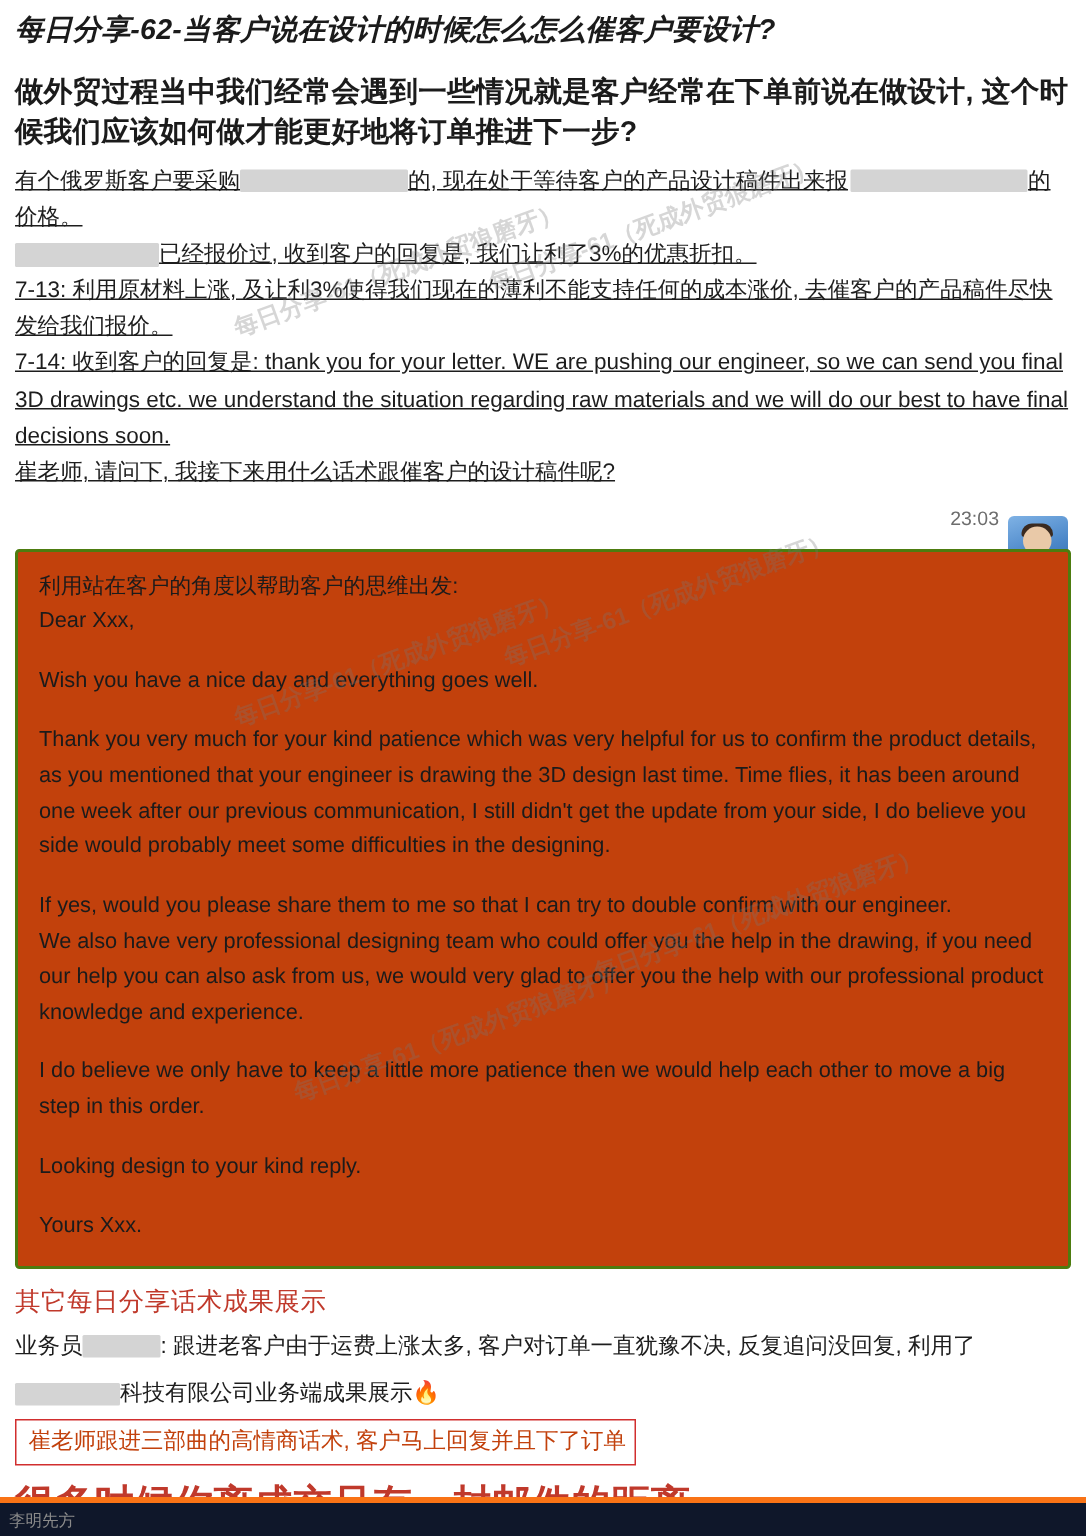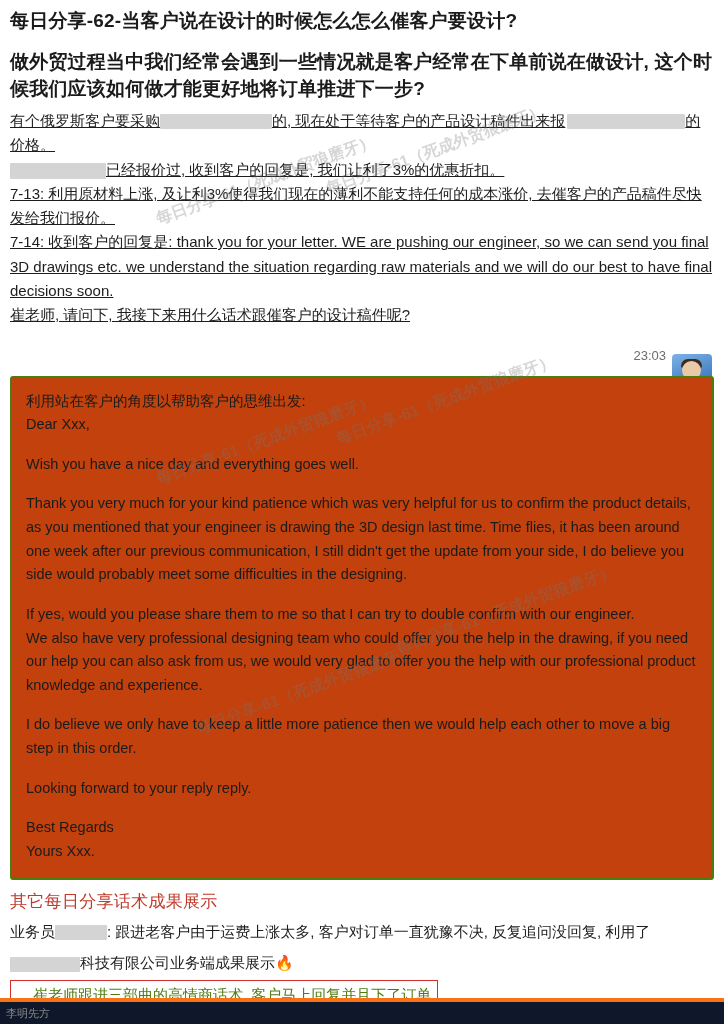"每日分享-62-当客户说在设计的时候怎么怎么催客户要设计?" .headline { font-style: none -> italic }
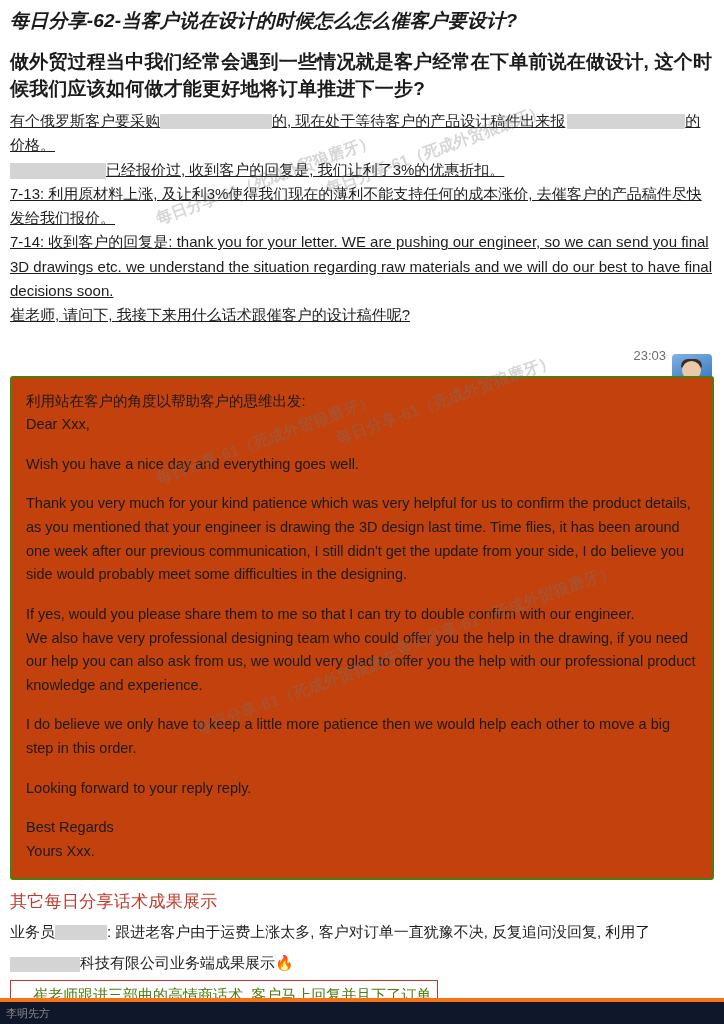"23:03" .meta-row { margin-top: 20px -> 10px }
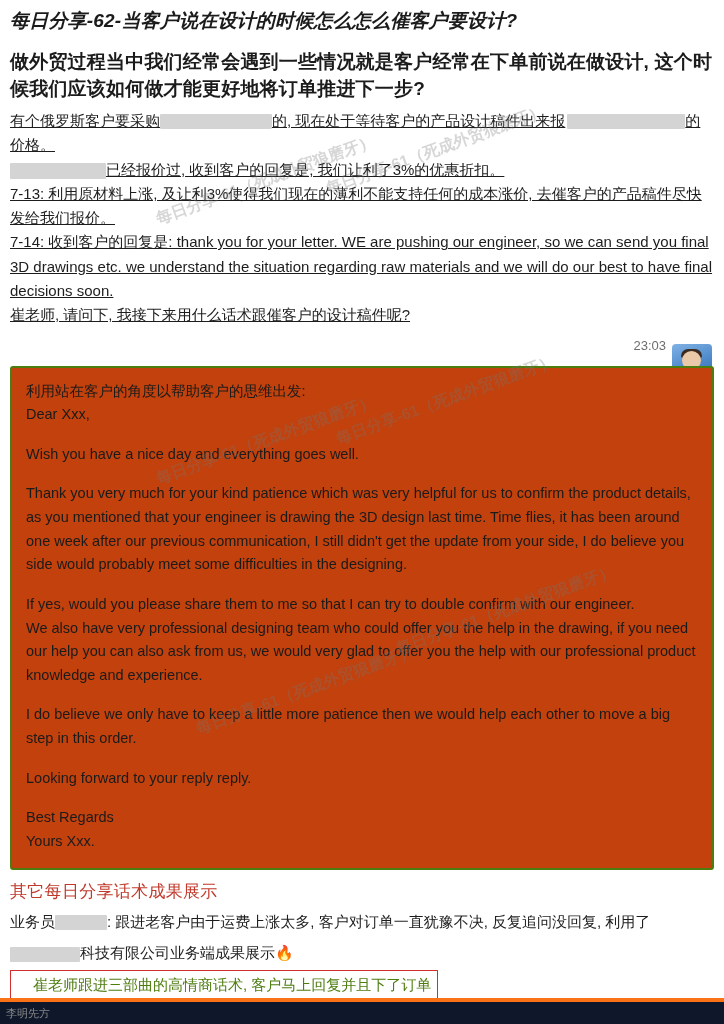"Looking forward to your reply" p { text: forward to your reply -> design to your kind }
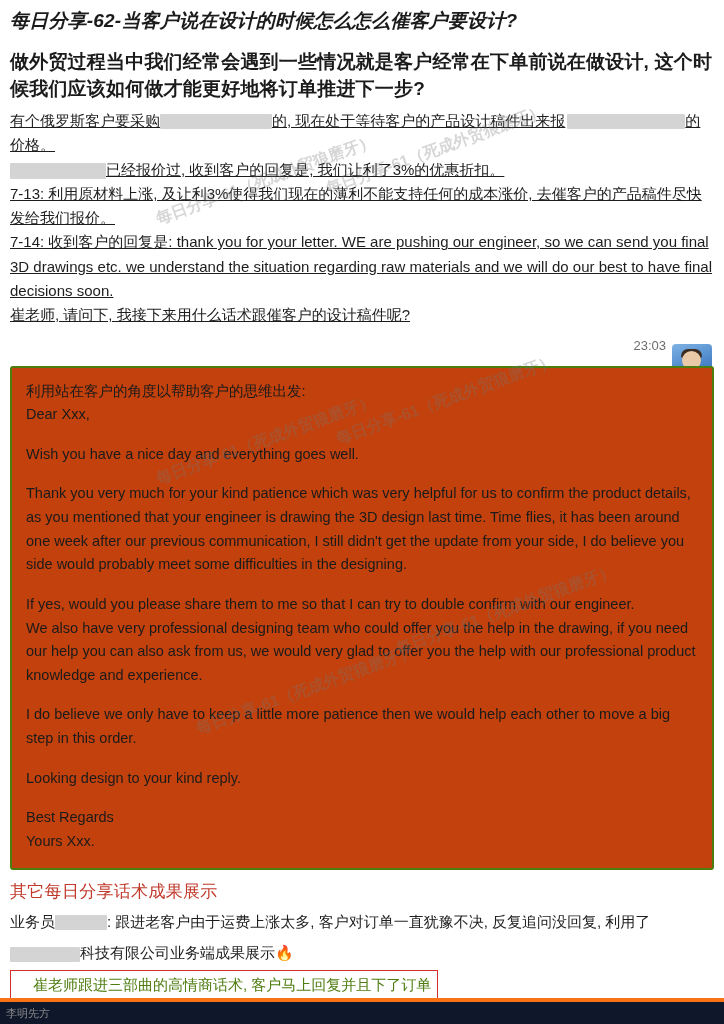"Best Regards" p { html: <p>Best Regards</p> -> none }
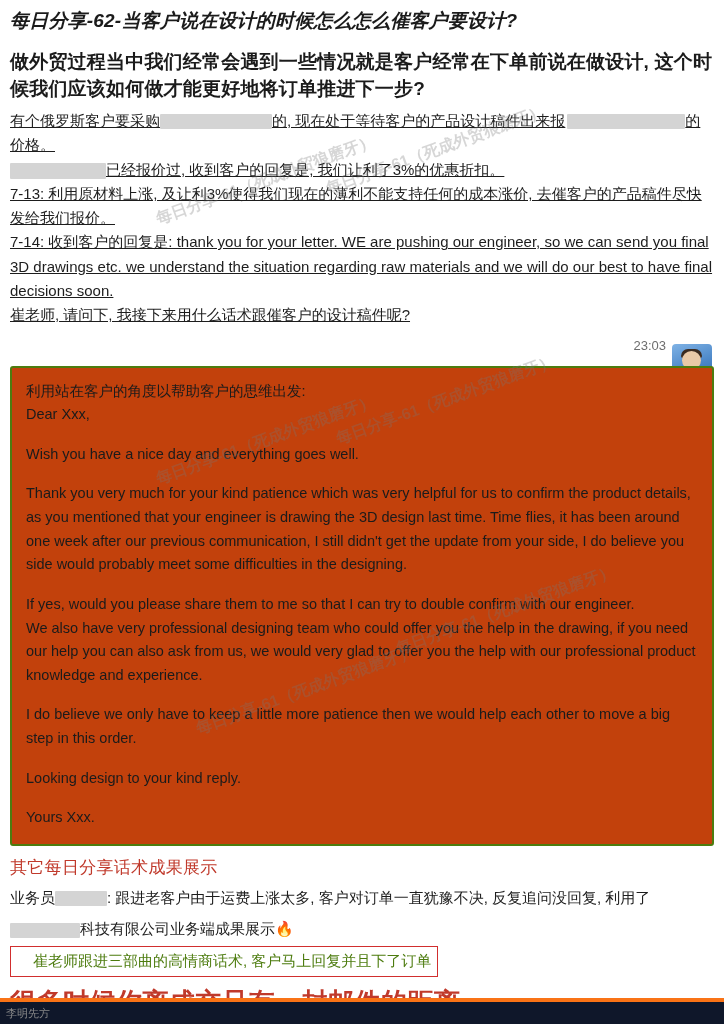"崔老师跟进三部曲的高情商话术, 客户马上回复并且下了订单" .highlight-box { color: #4d7c0f -> #c2410c; padding: 3px 6px 4px 22px -> 3px 6px 4px 8px }
